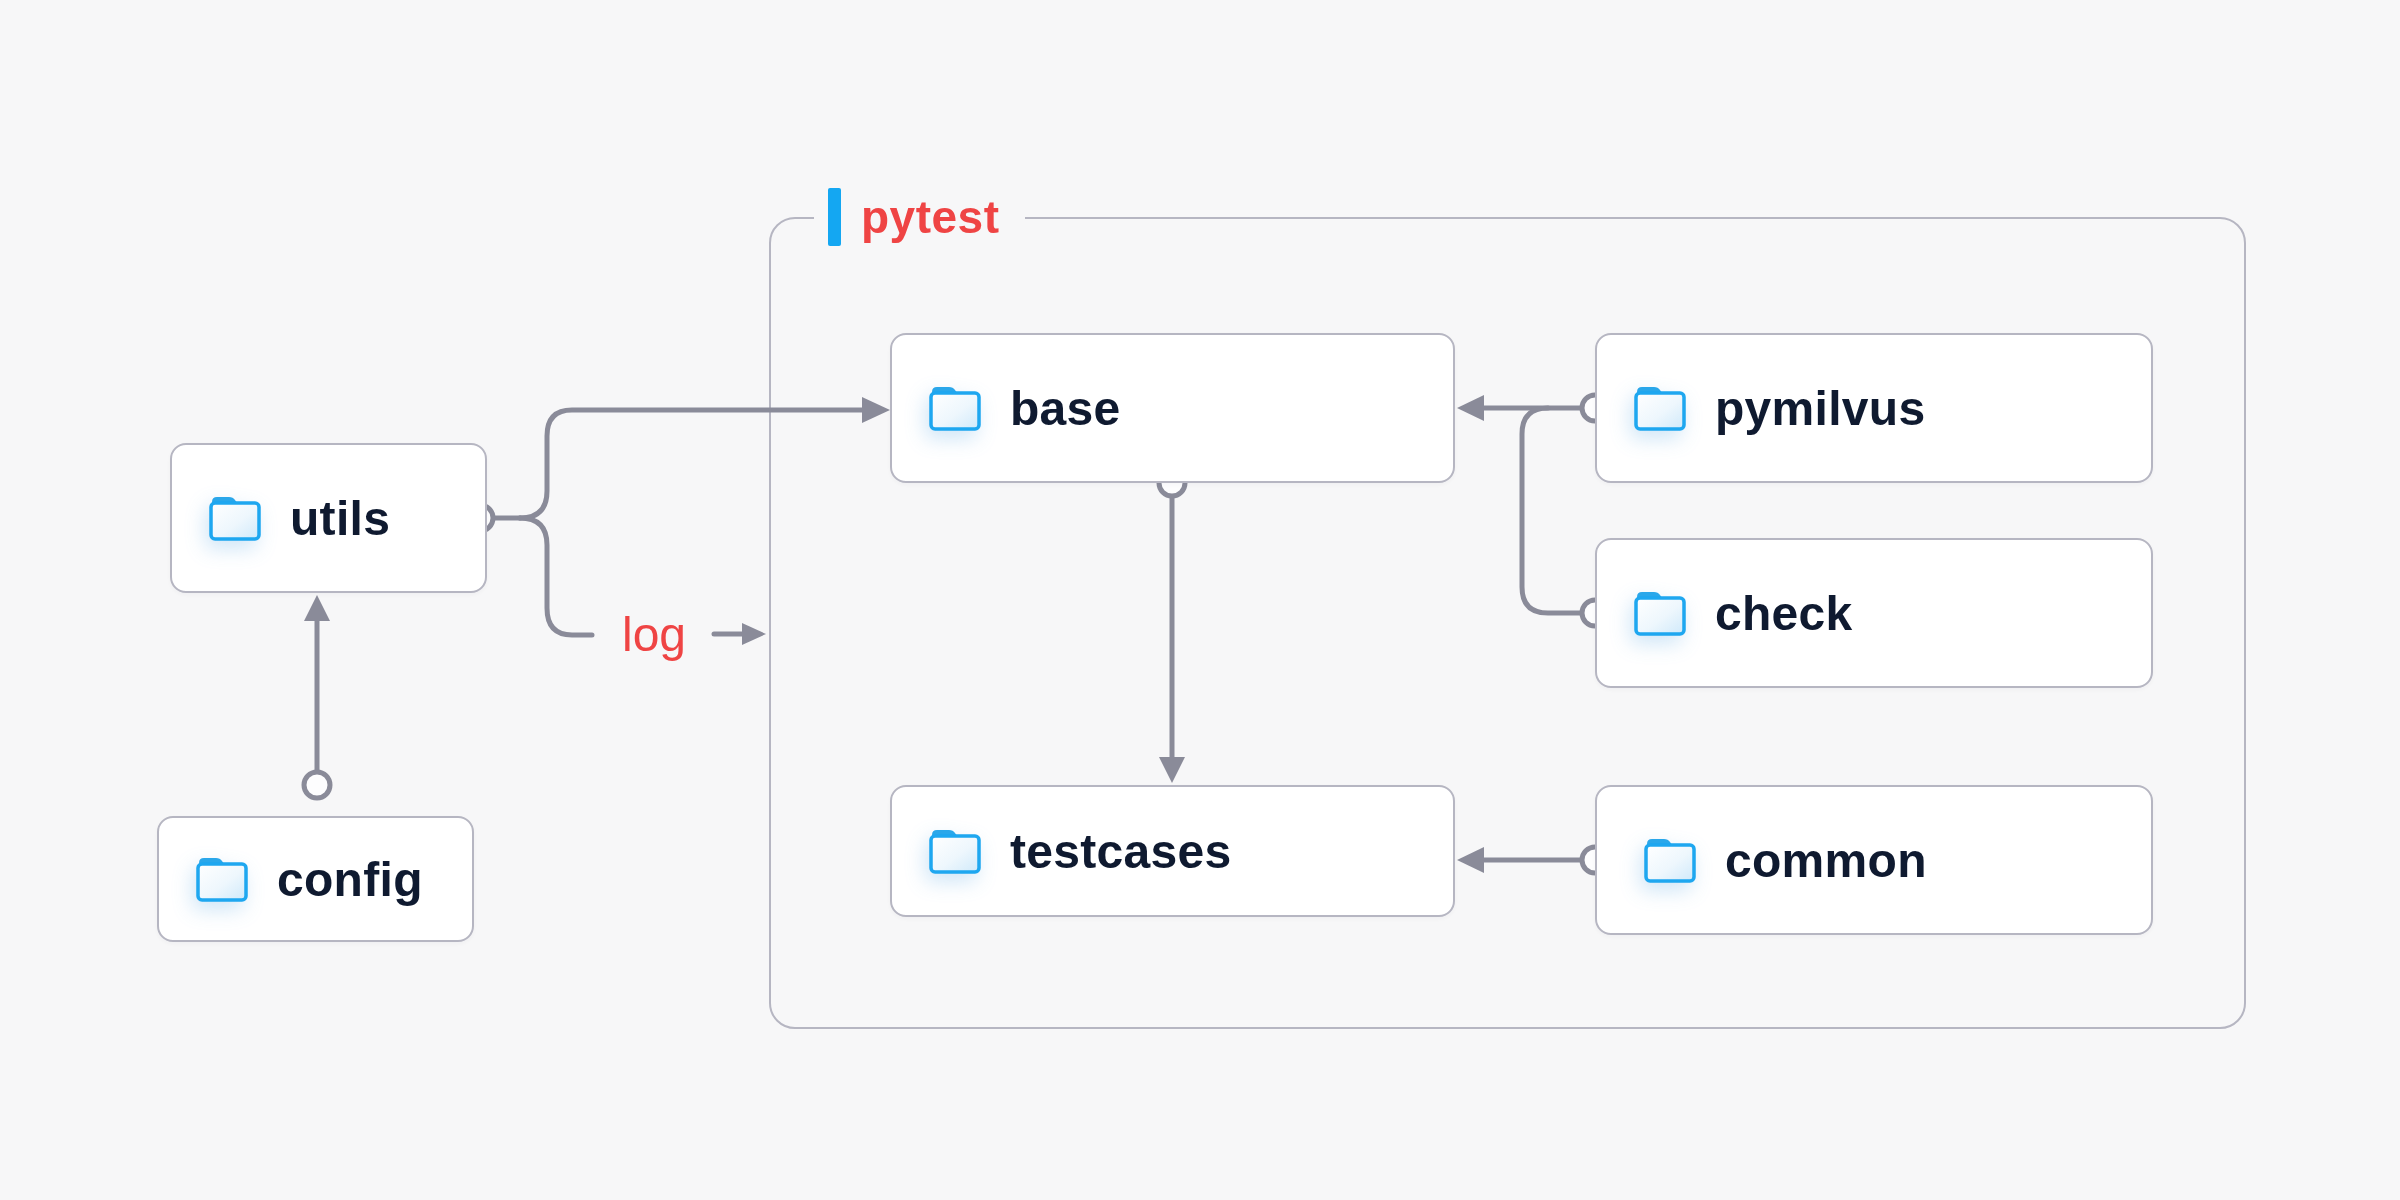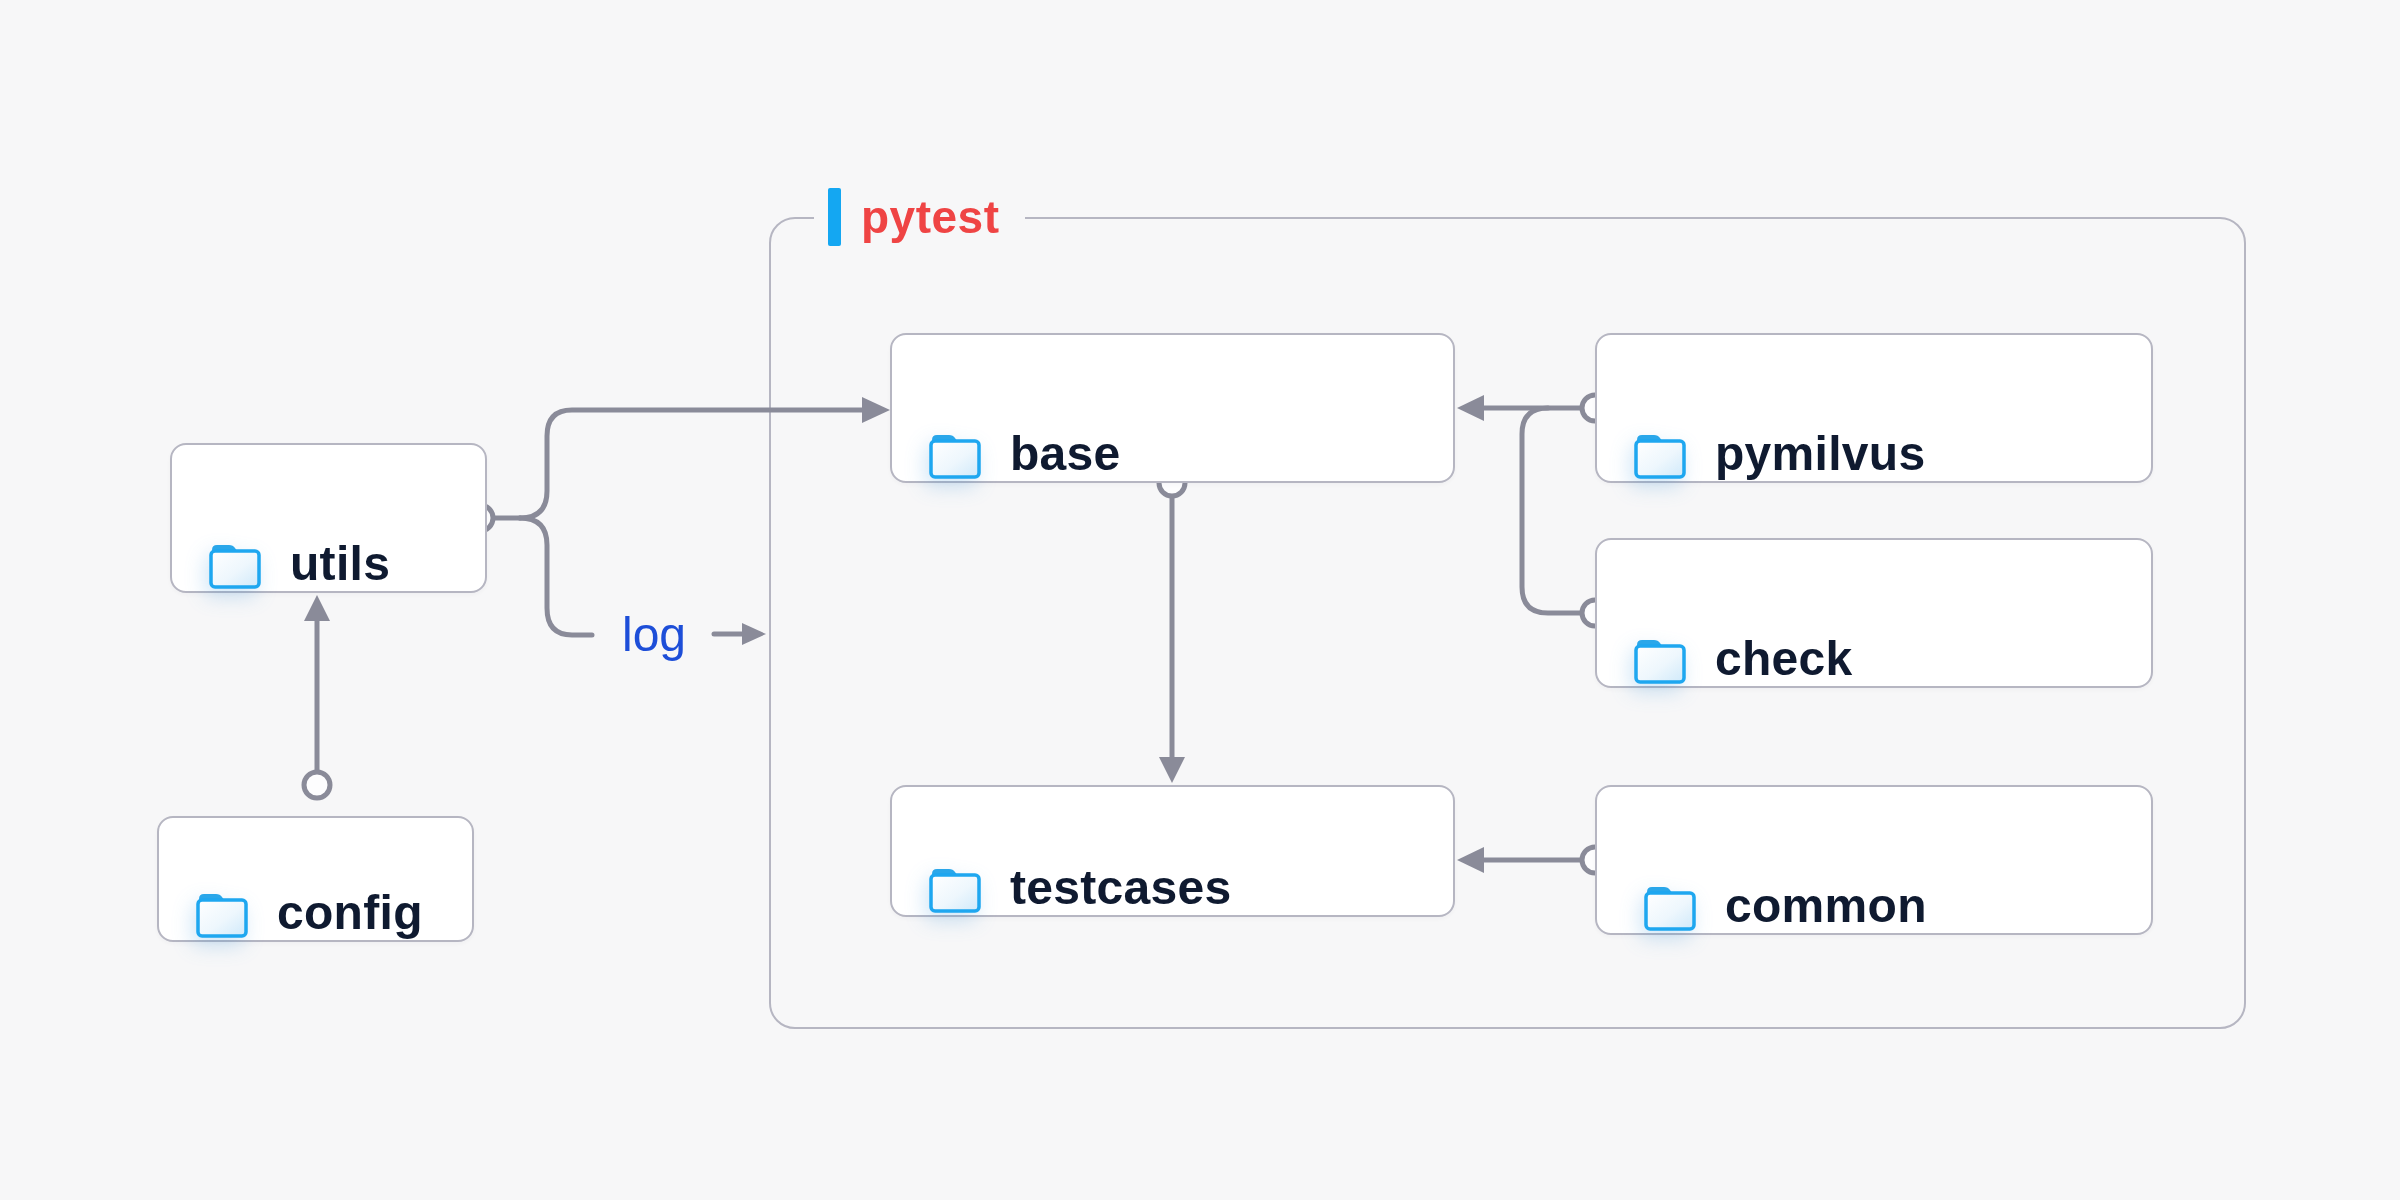"base" .node { align-items: flex-end -> center }
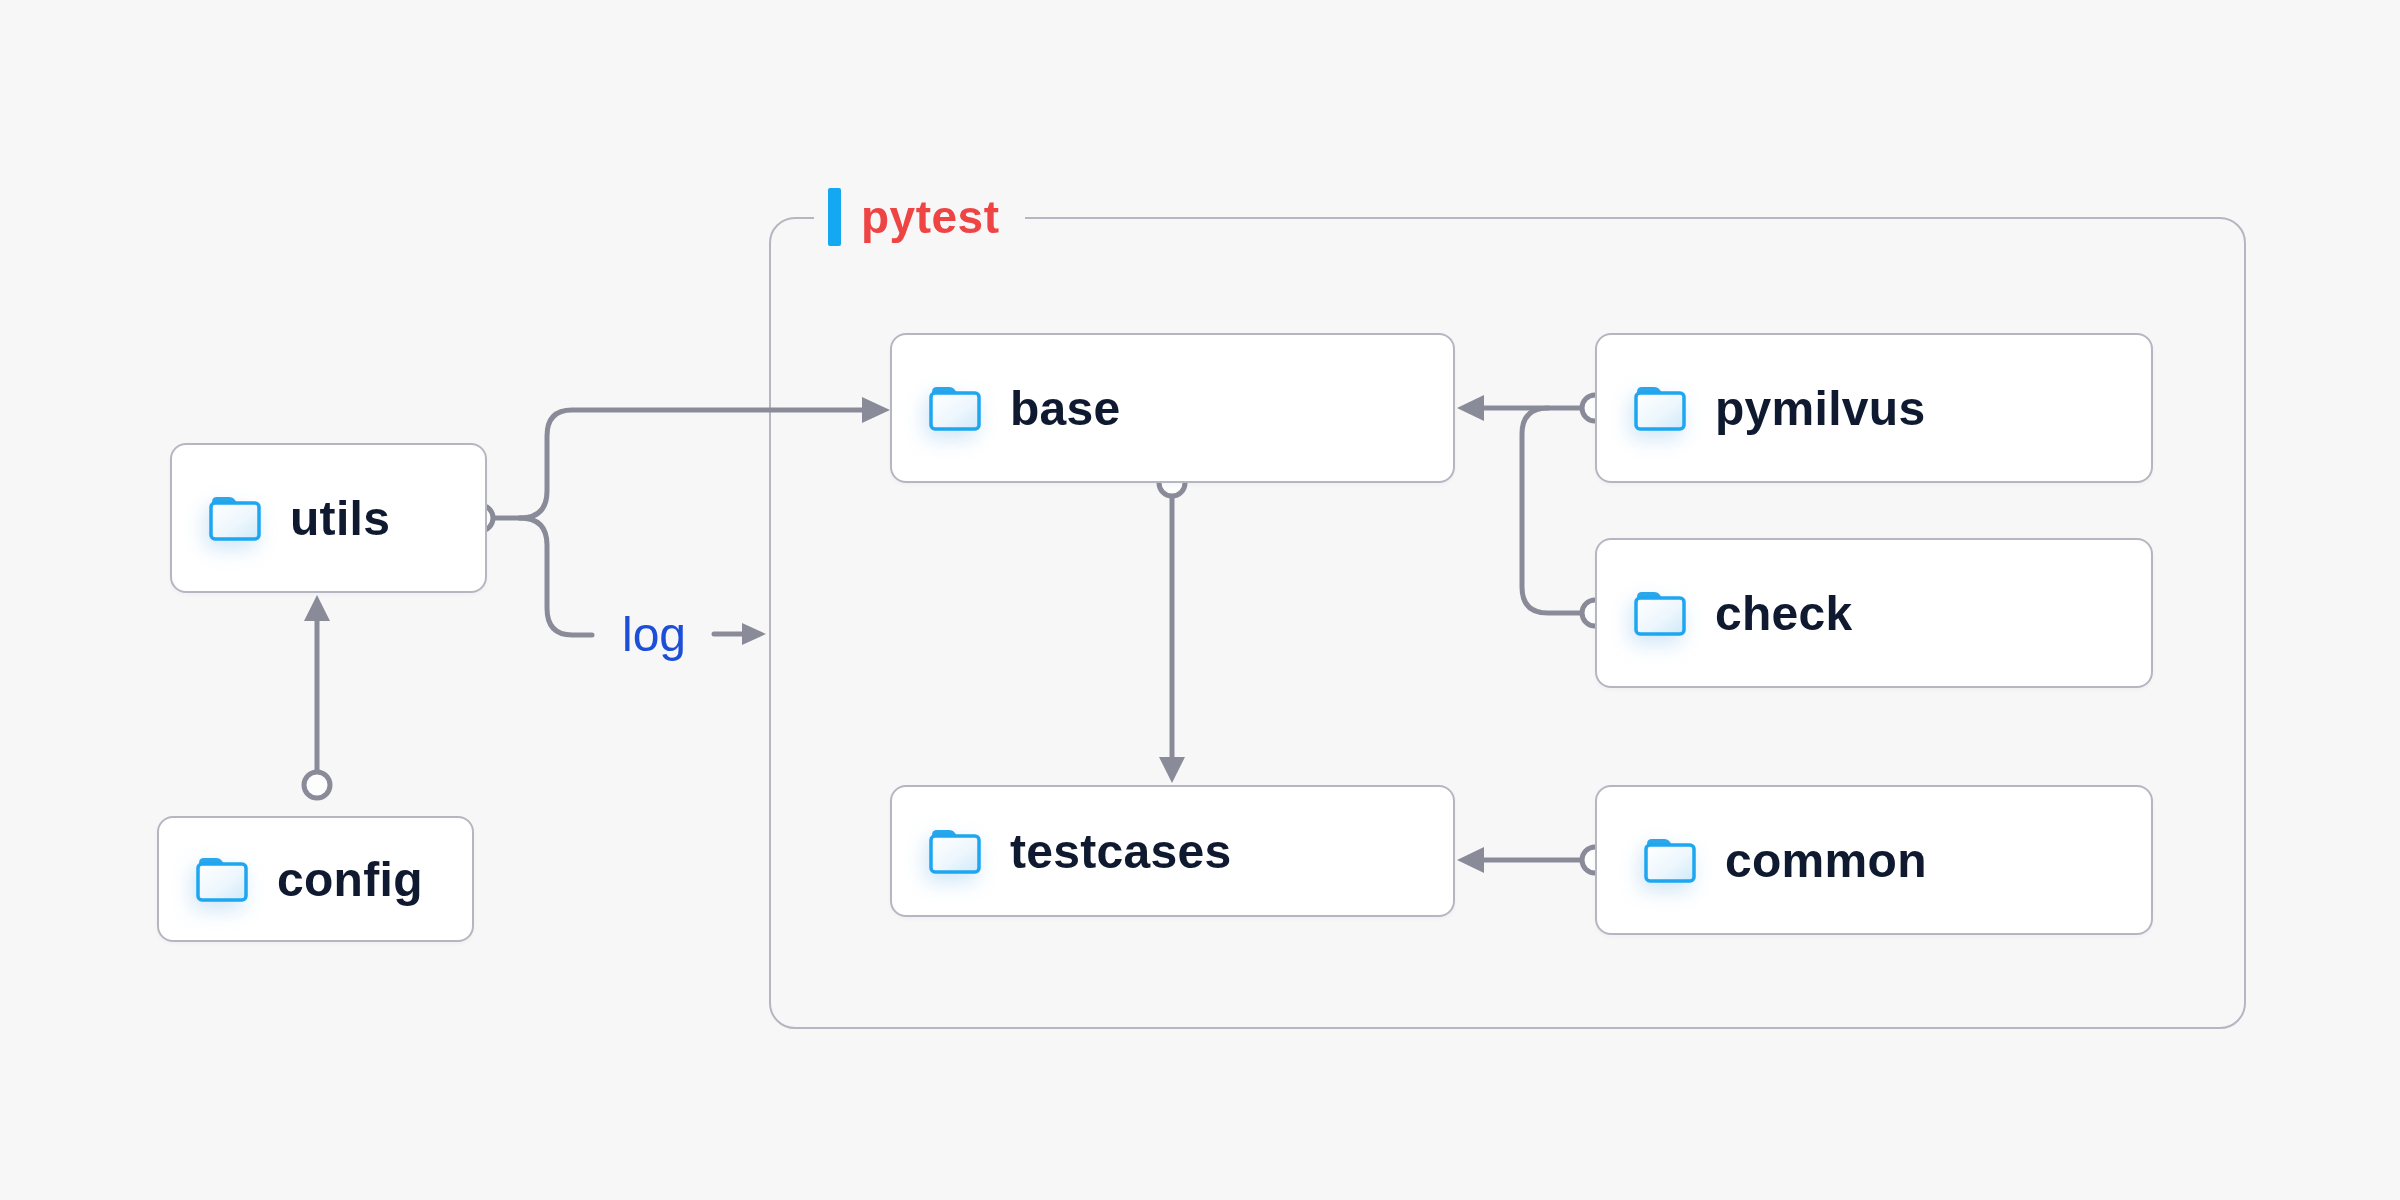"log" .edge-label-log { color: #1d4ed8 -> #ef4444 }
